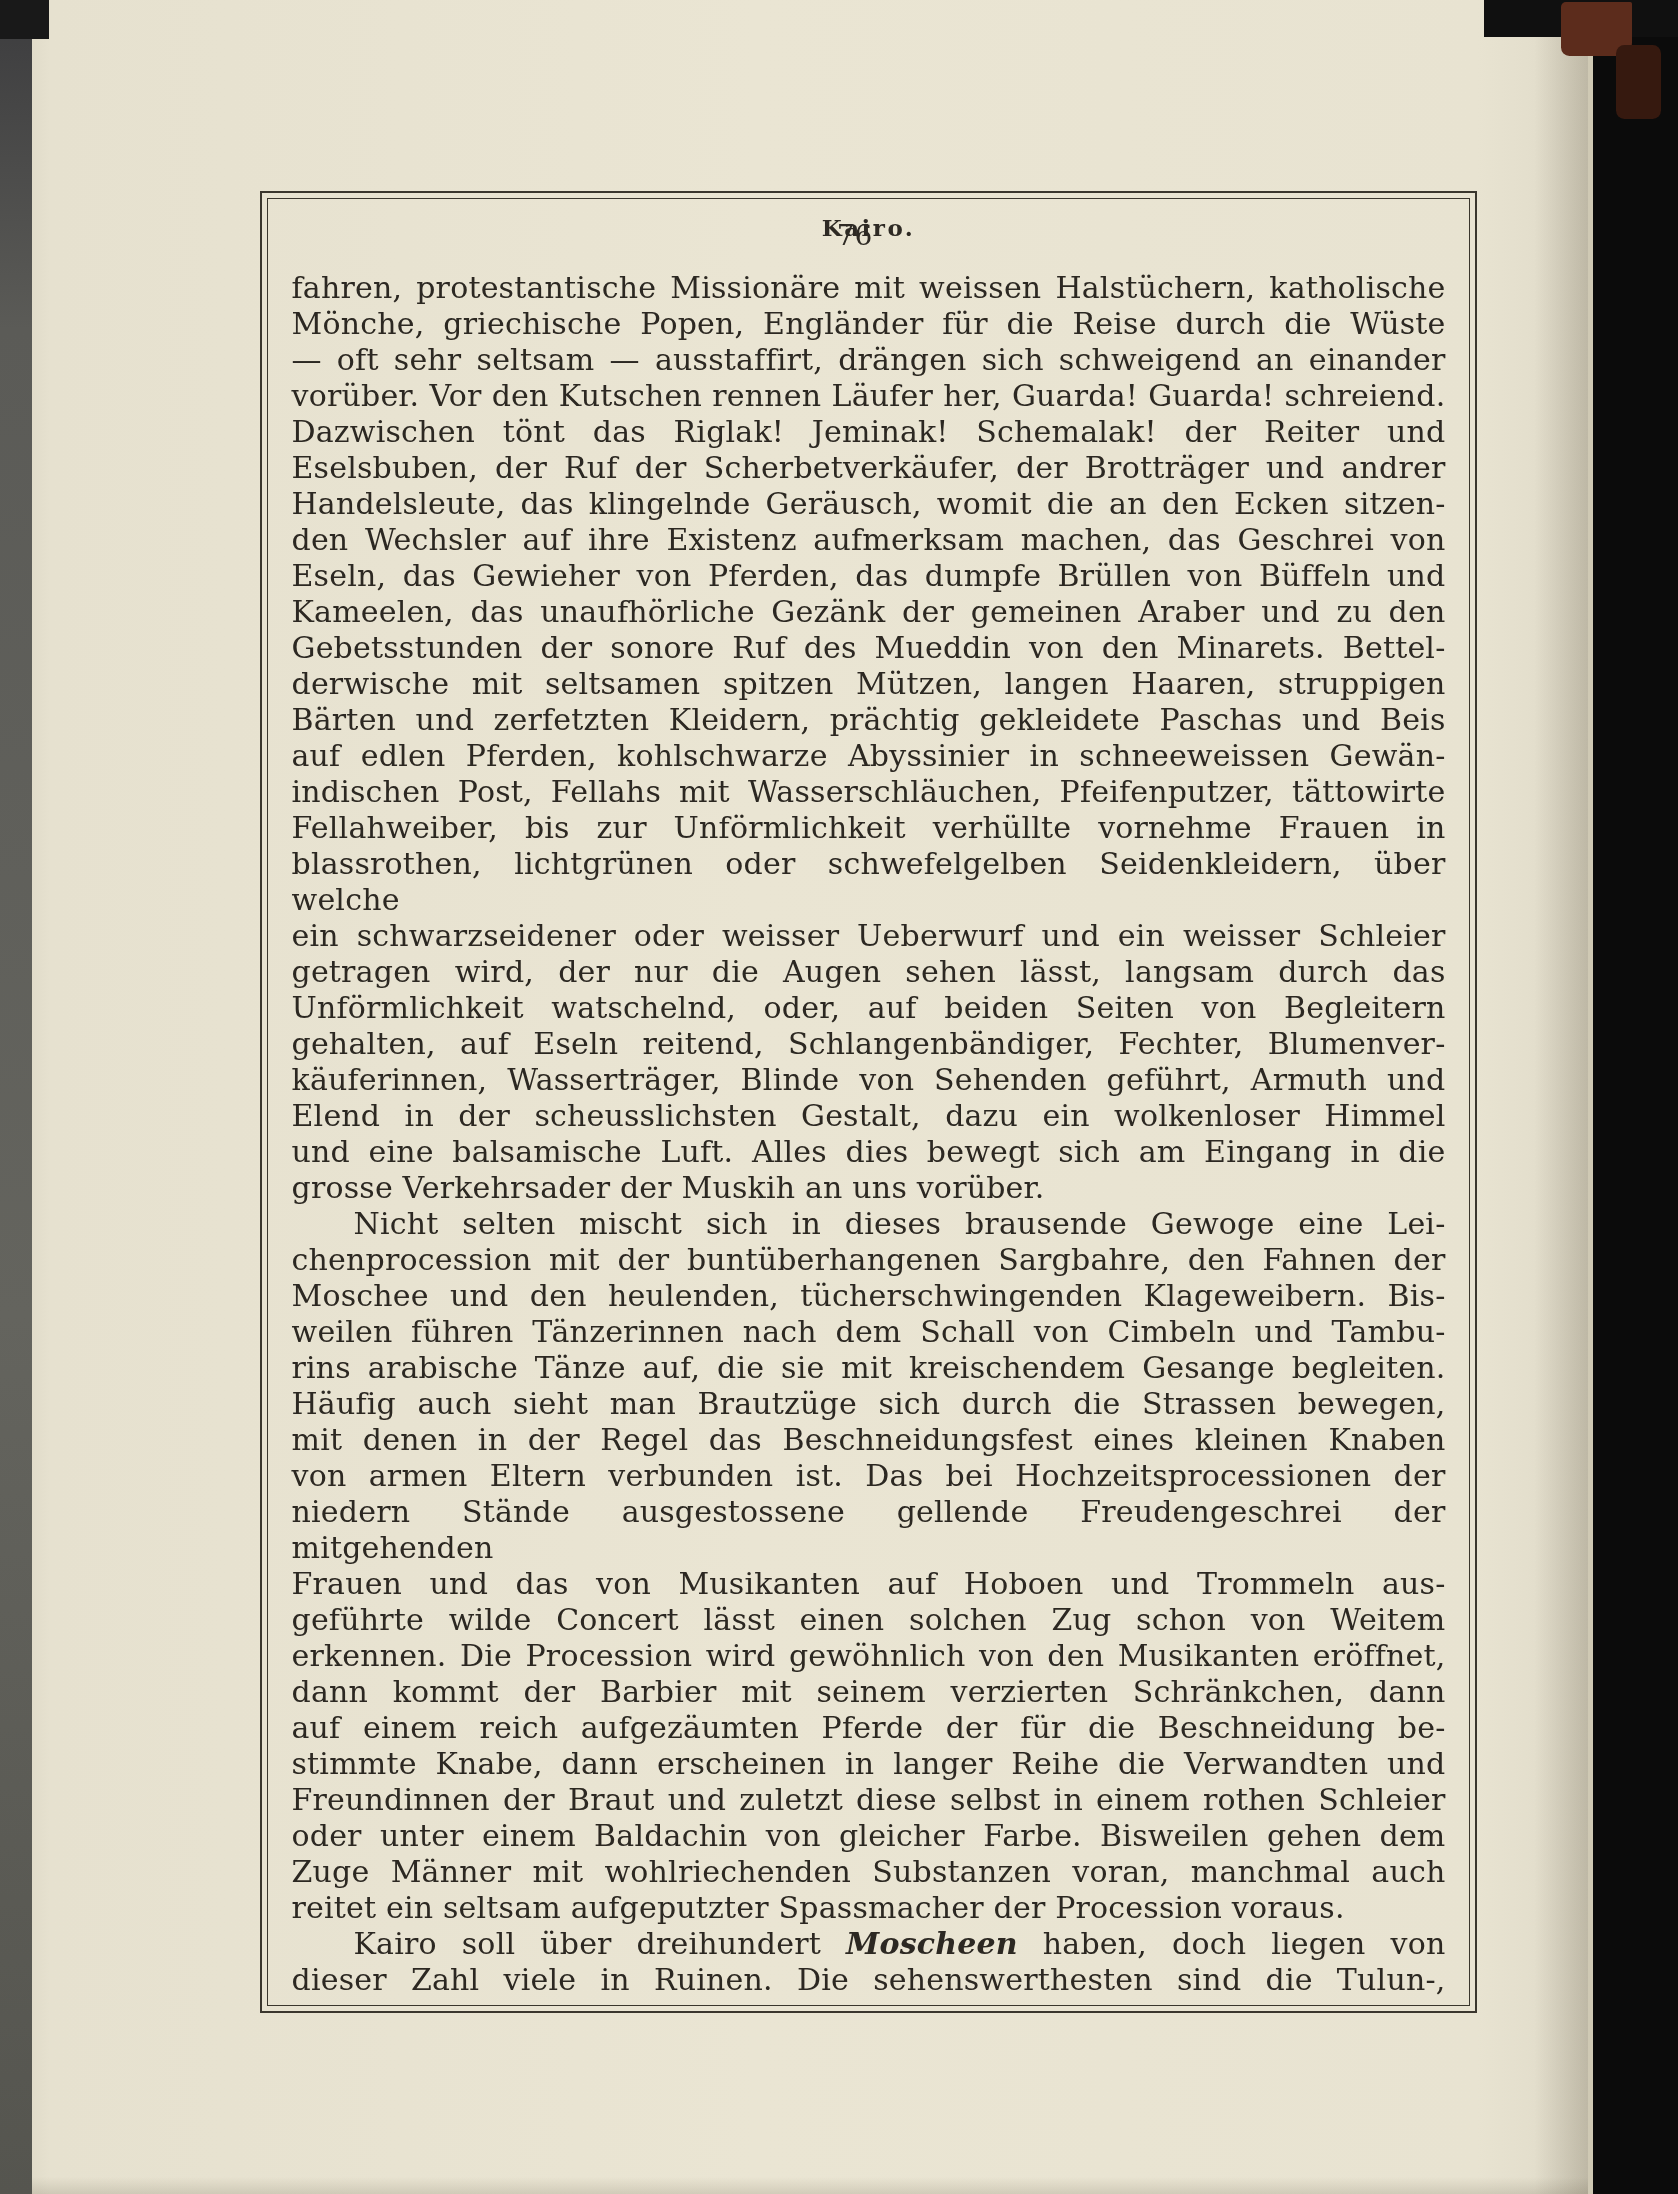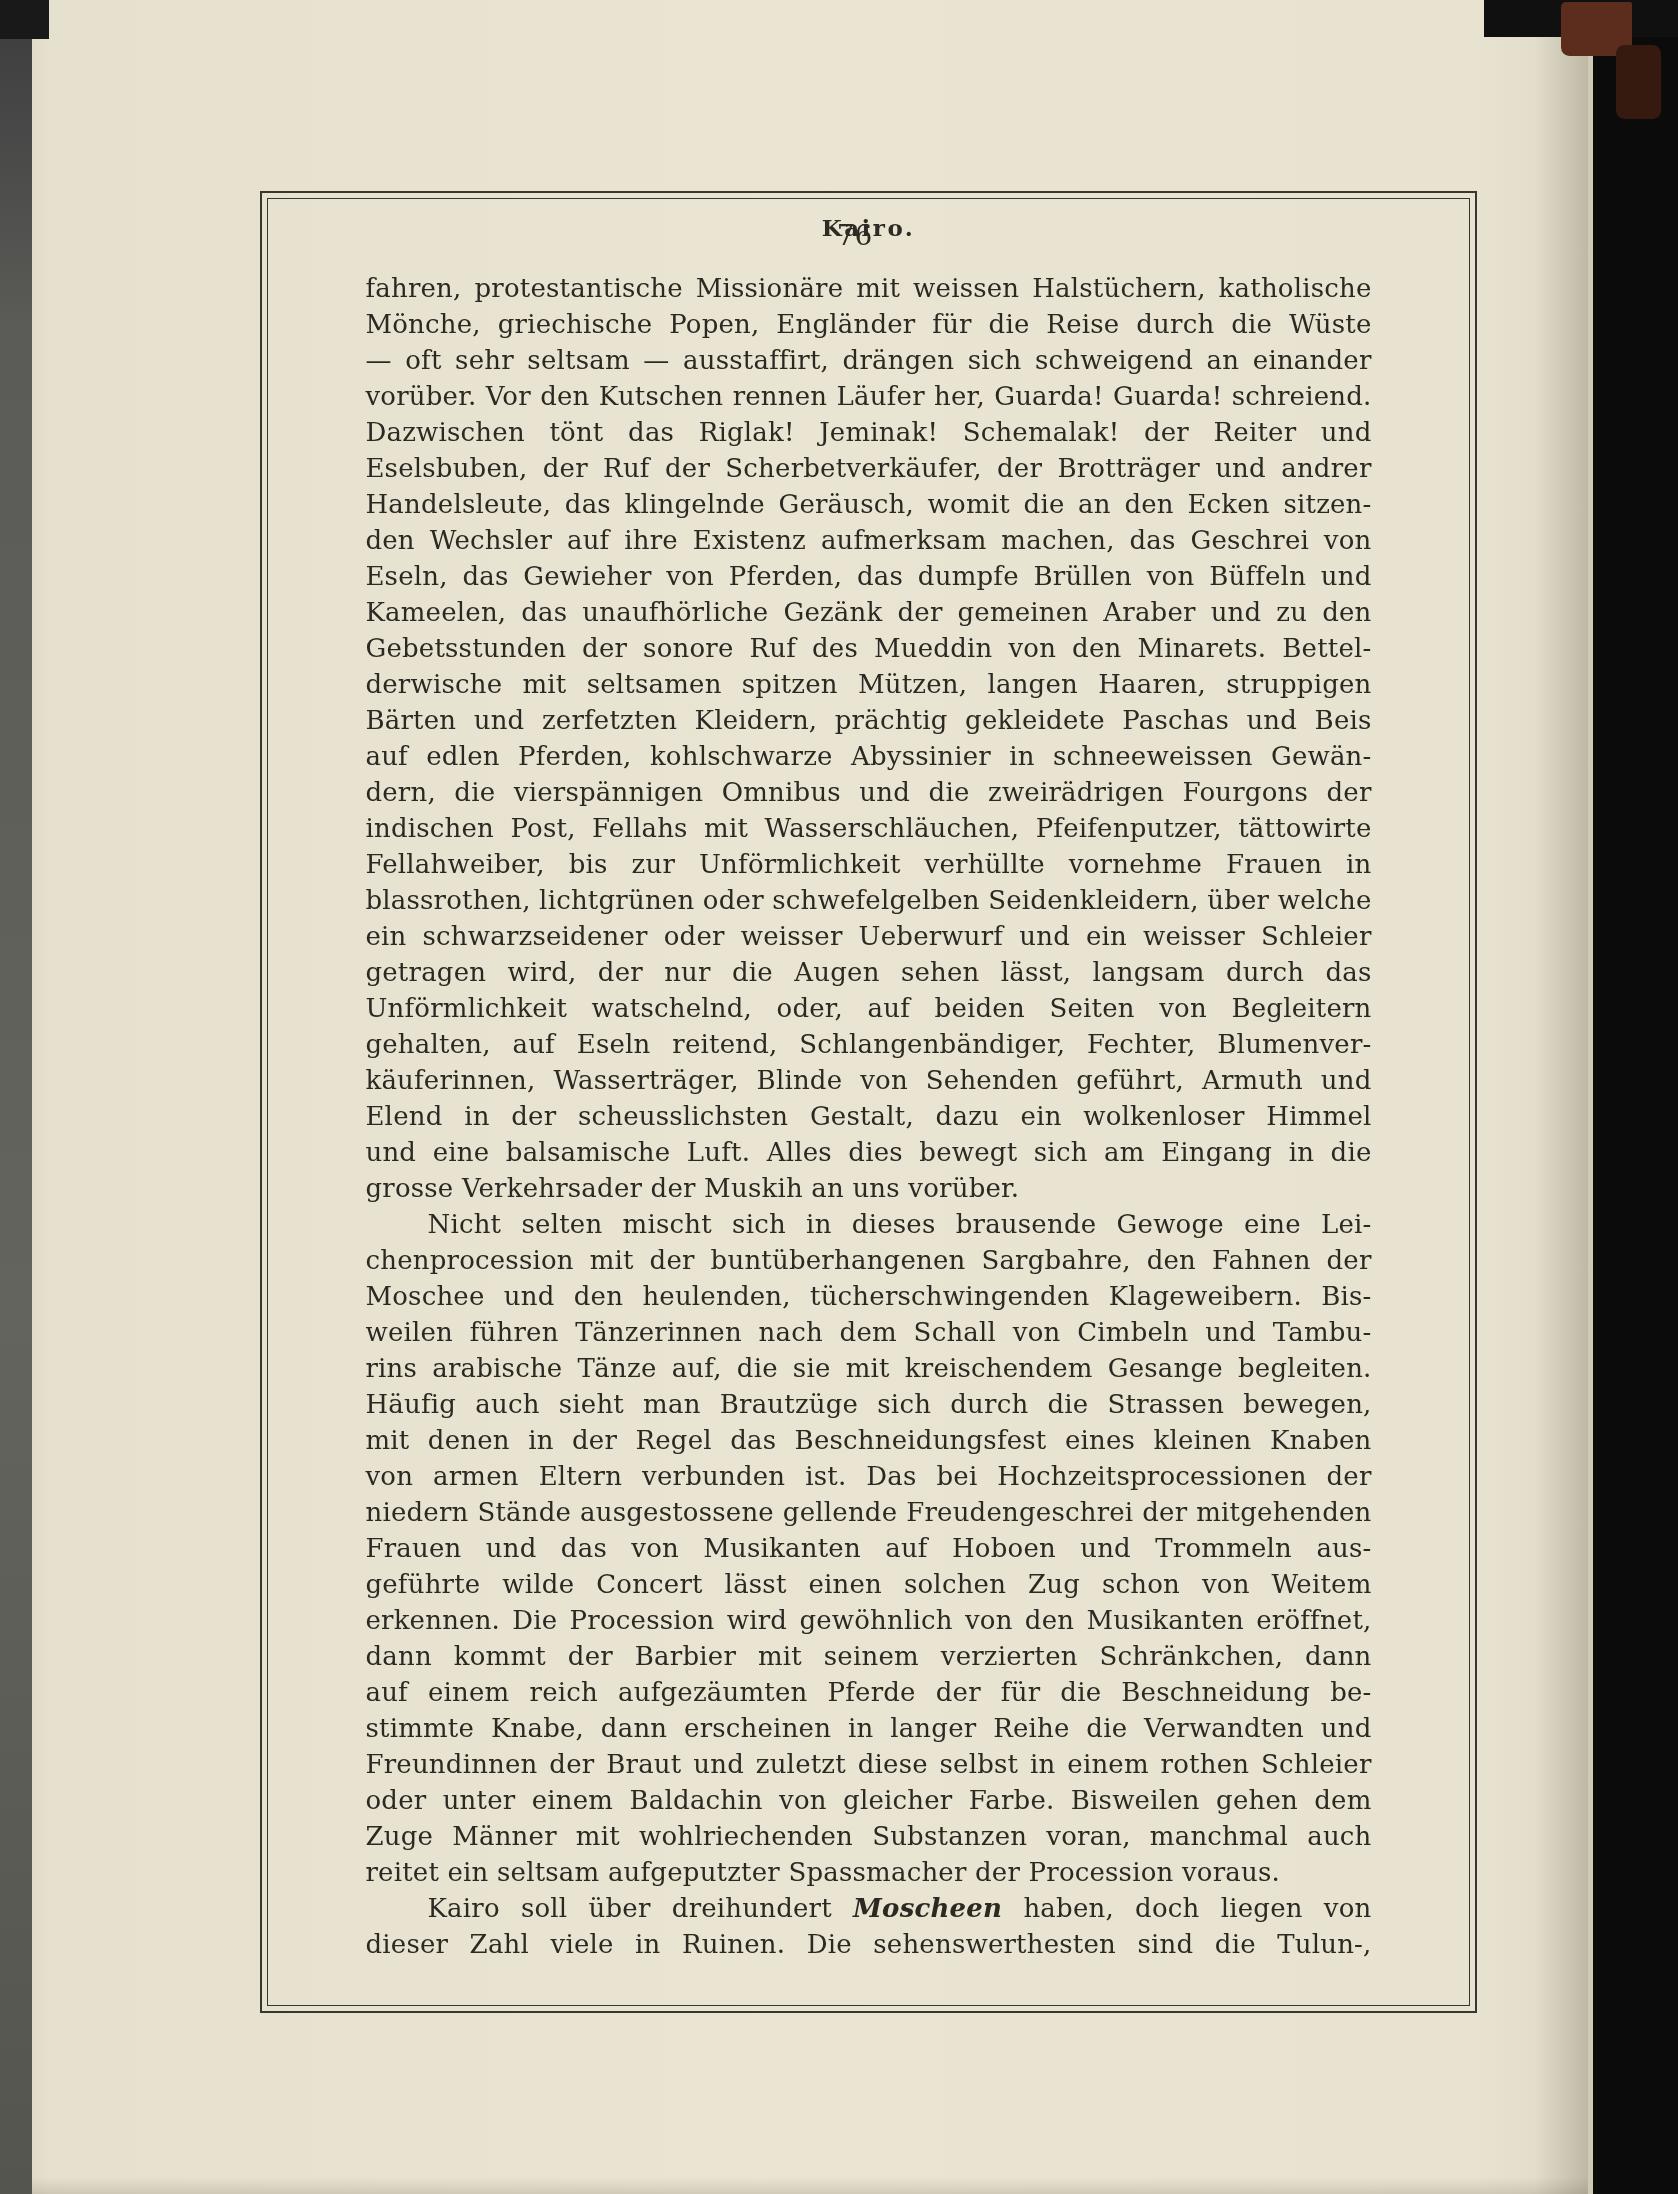"fahren, protestantische Missionäre mit" .page-body { font-size: 26px -> 30px }
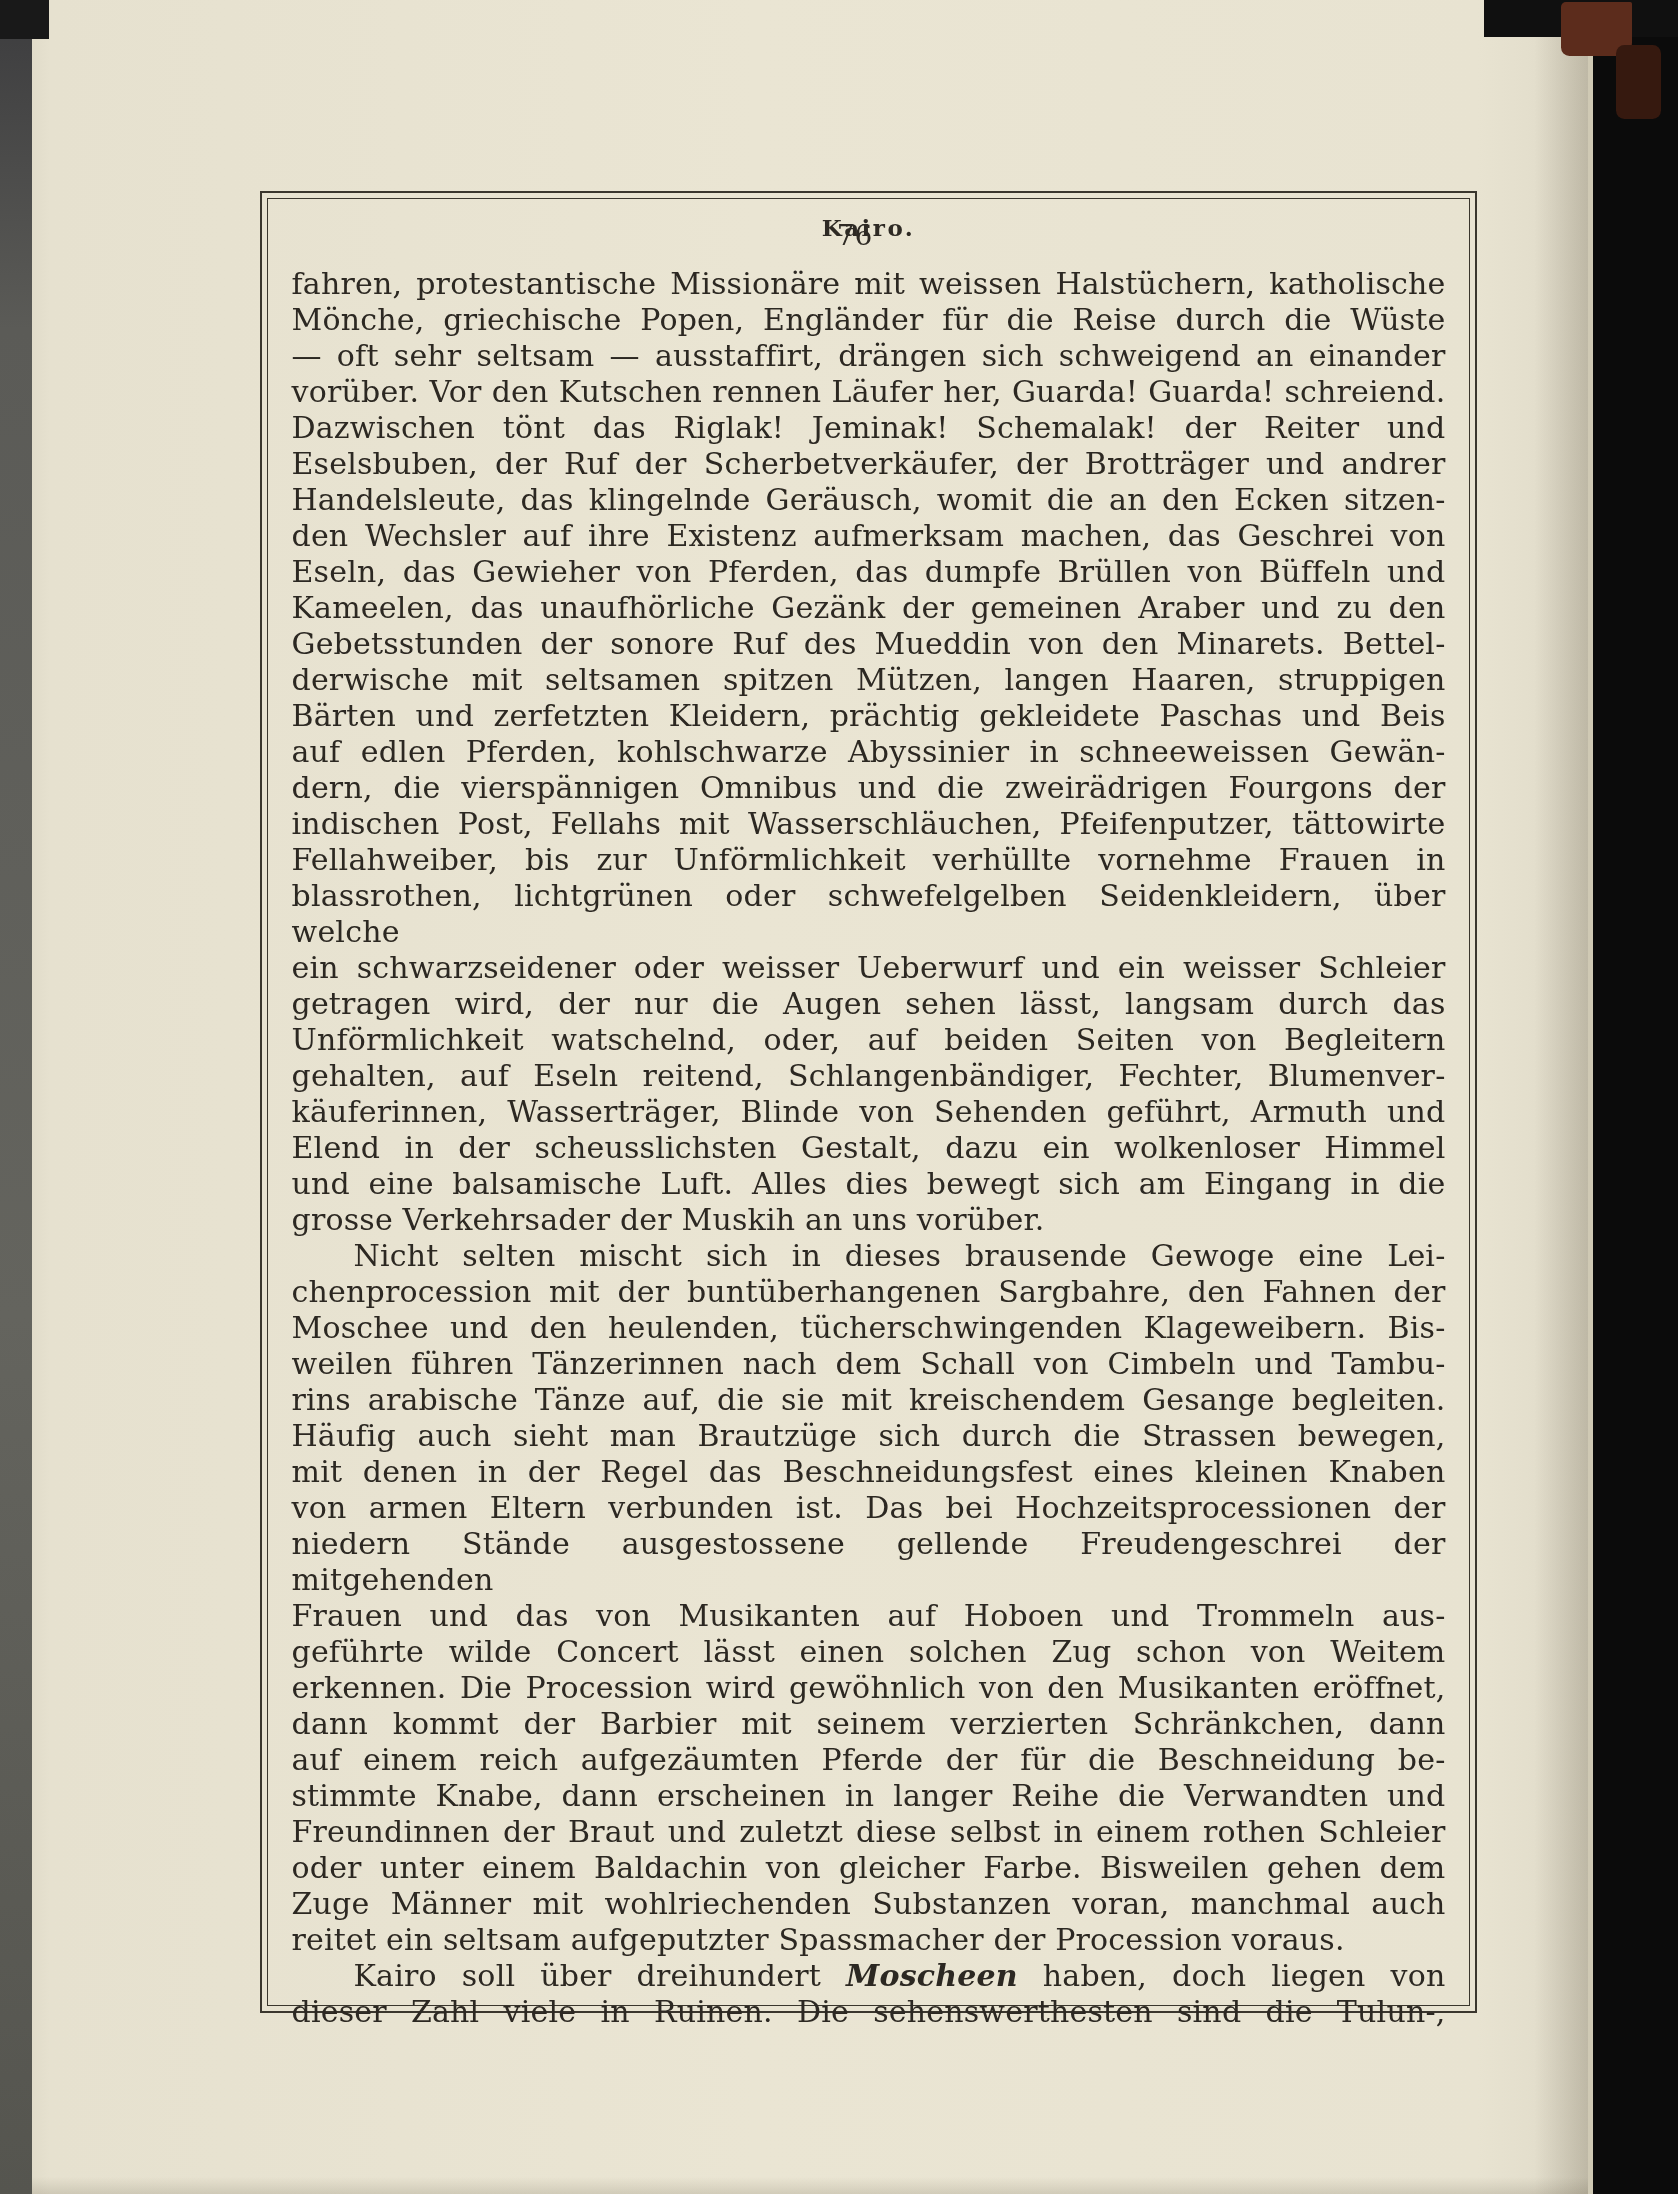"dern, die vierspännigen Omnibus und" div.line { html: <div><span>dern, die vierspännigen Omnibus und die zweirädrigen Fourgons der</span></div> -> none }
